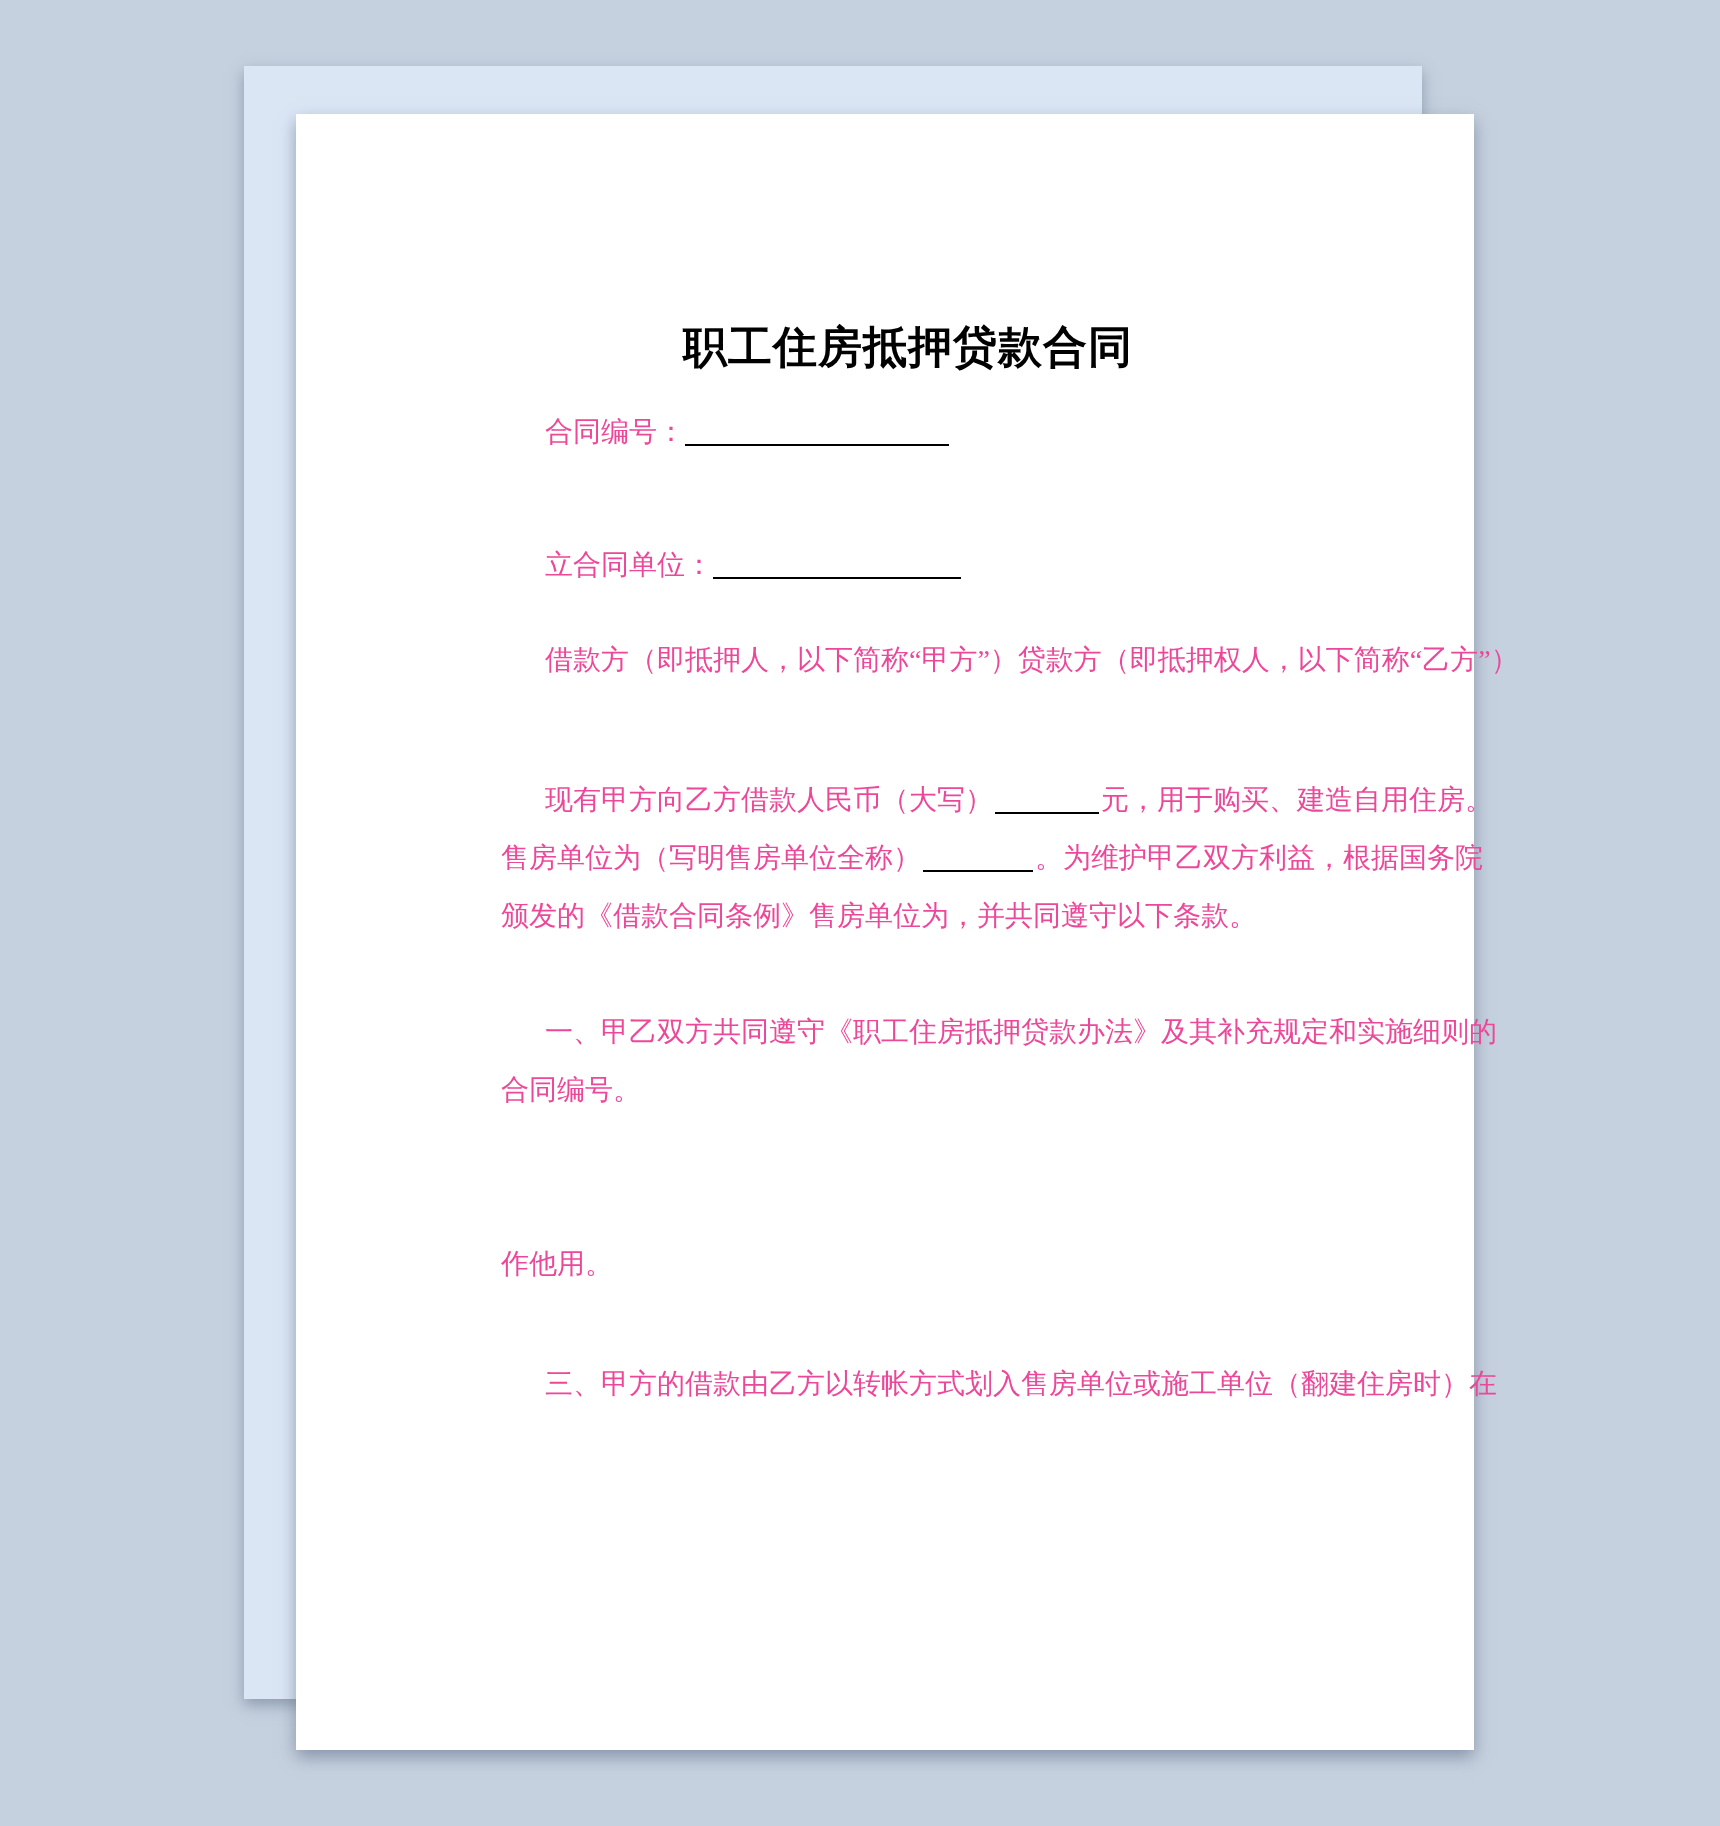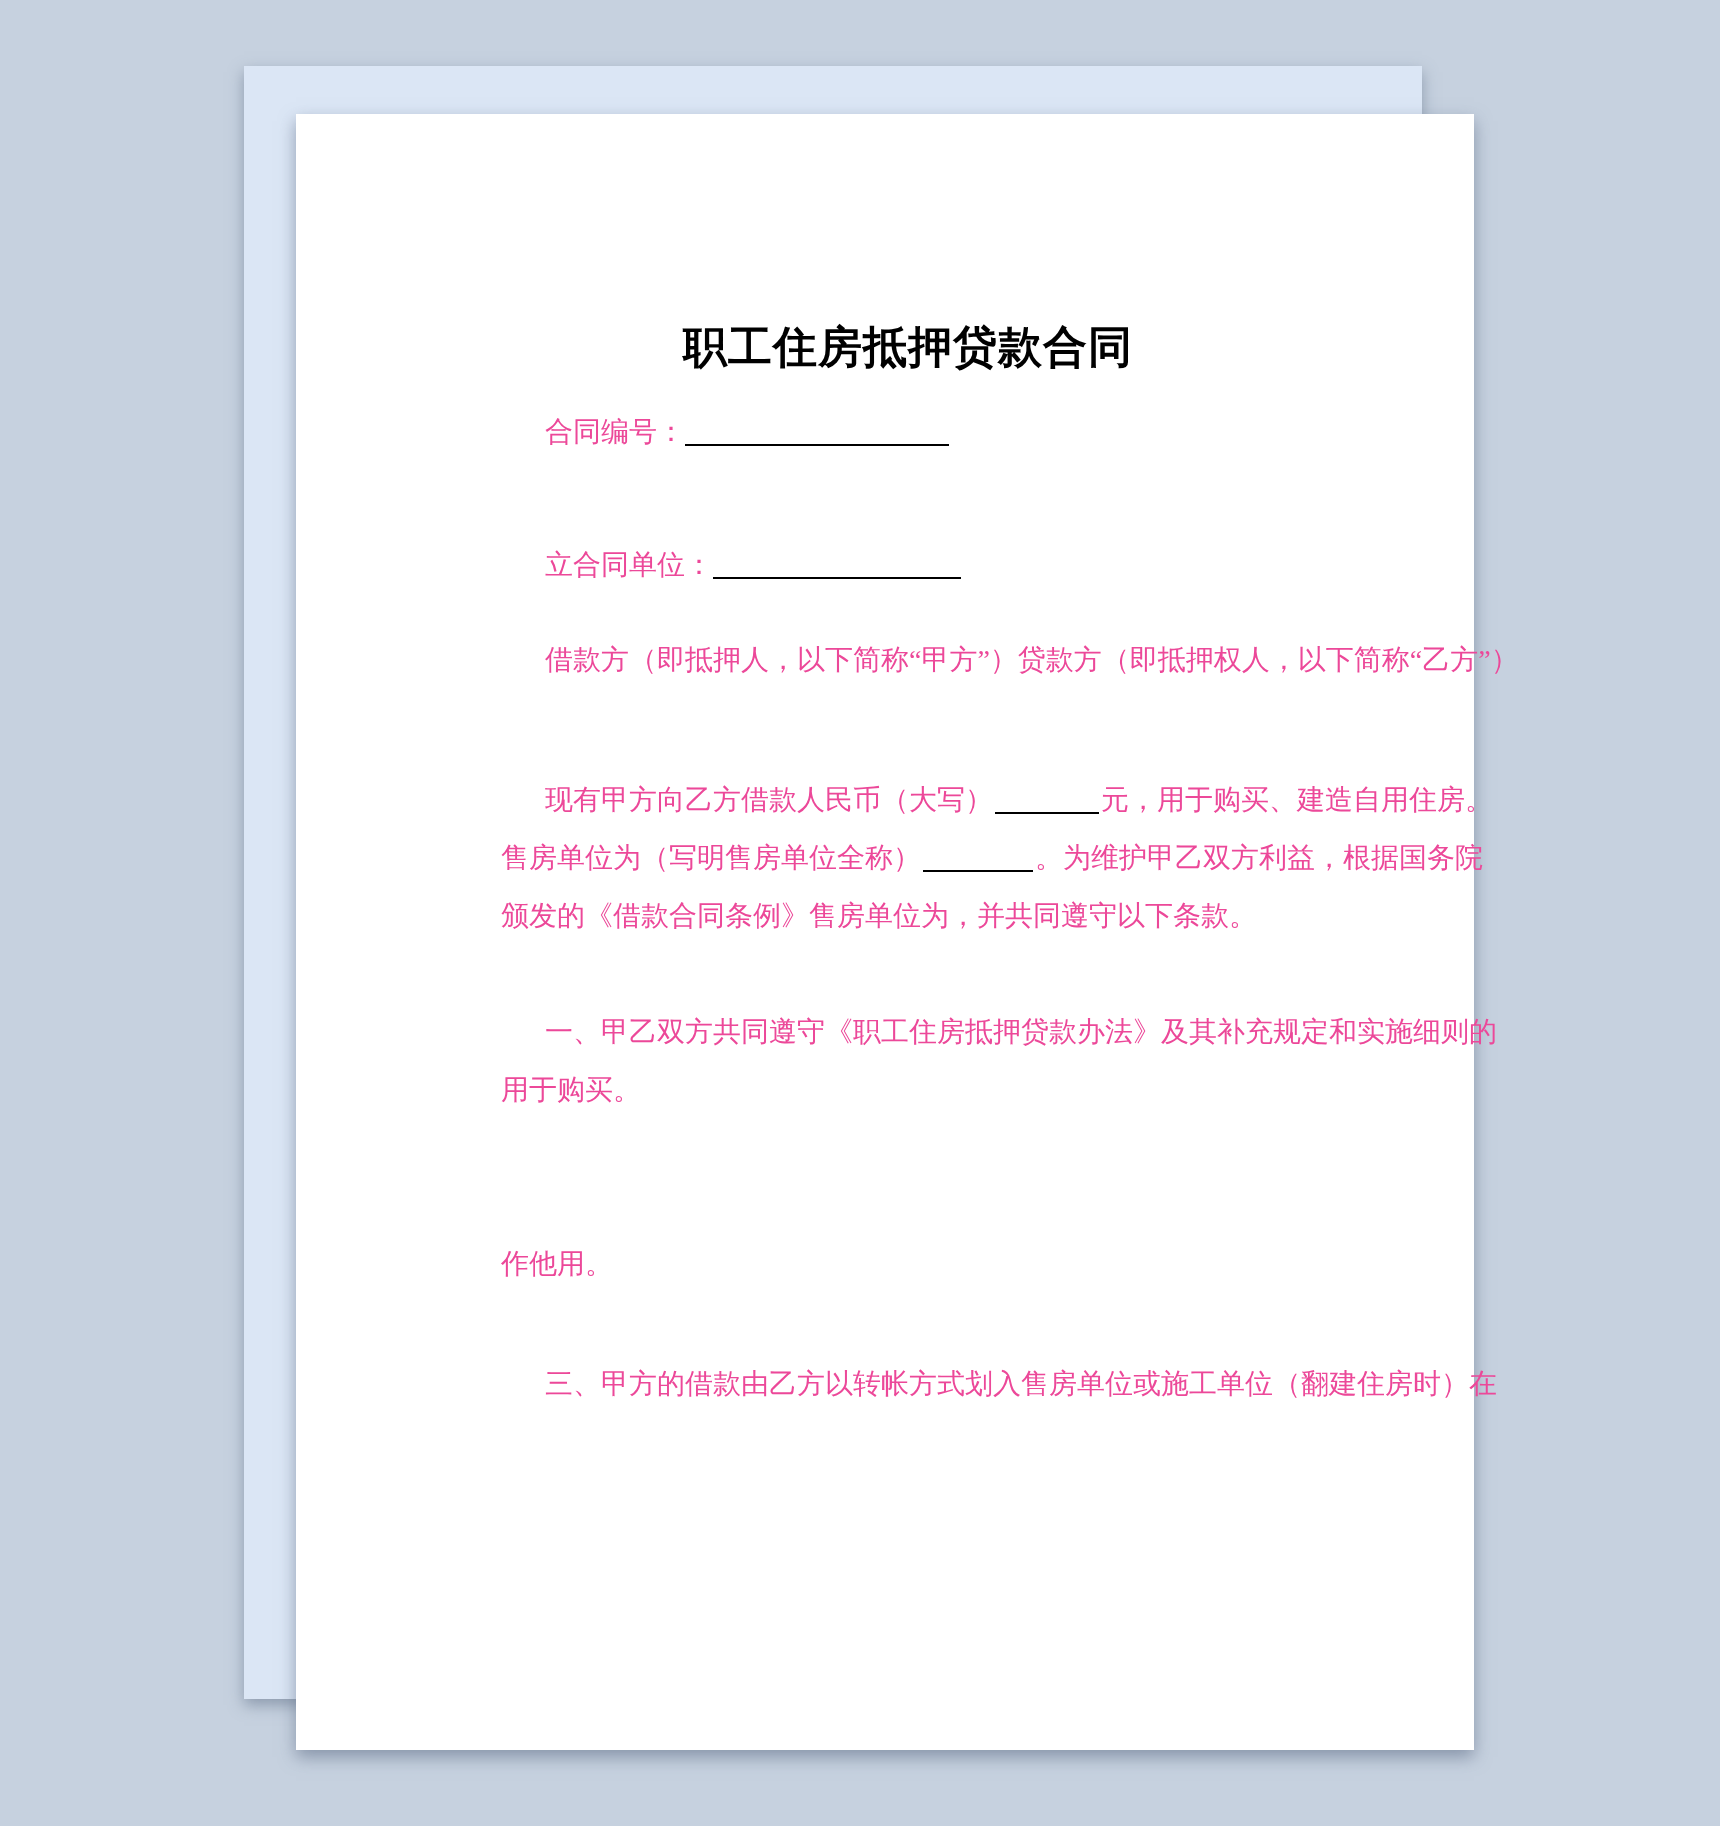"用于购买。" div.line { text: 用于购买 -> 合同编号 }
